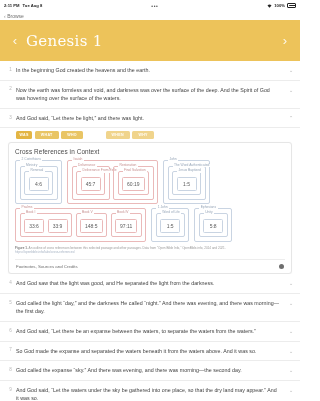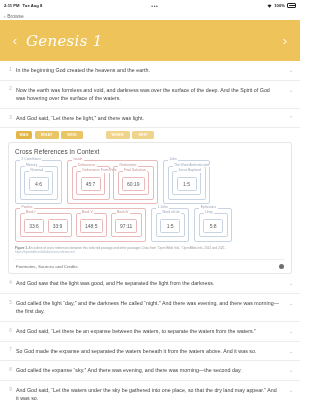"Genesis 1" .chapter-title { font-style: italic -> none }
